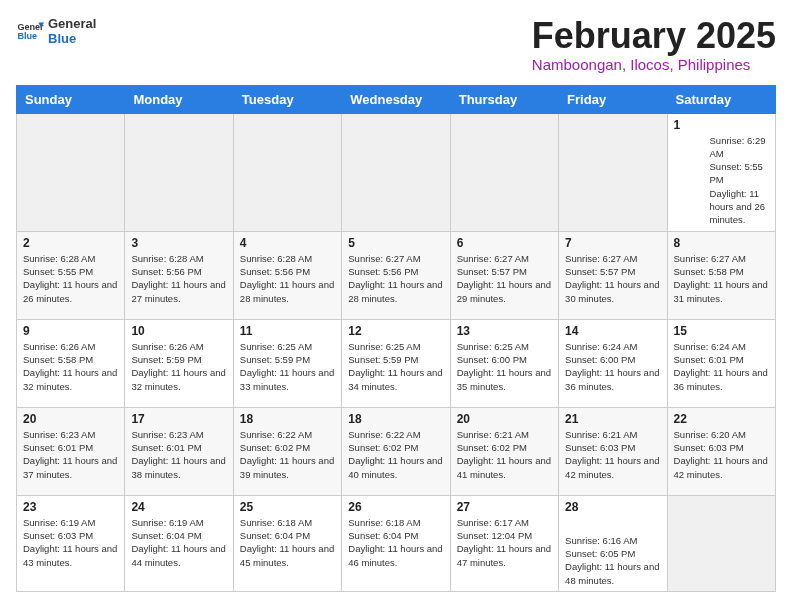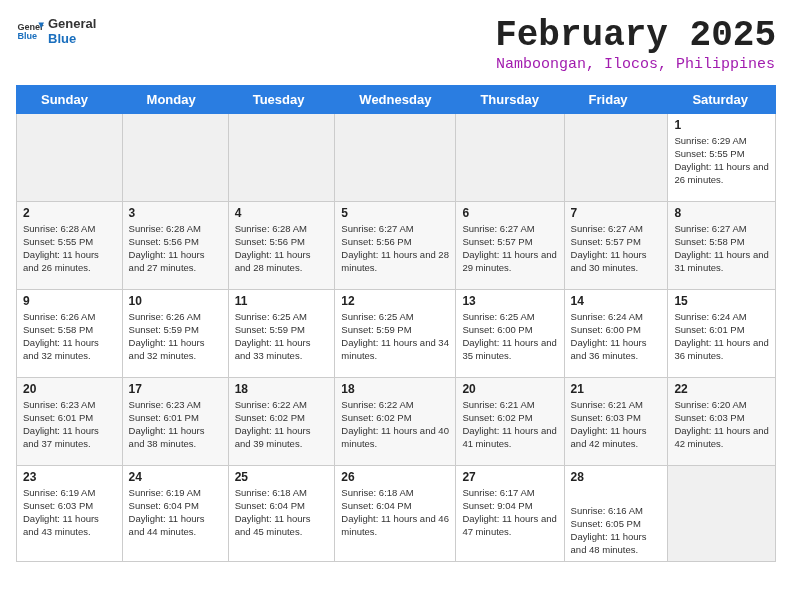"February 2025" .title-block { font-family: Liberation Mono, monospace -> none; text-align: center -> left }
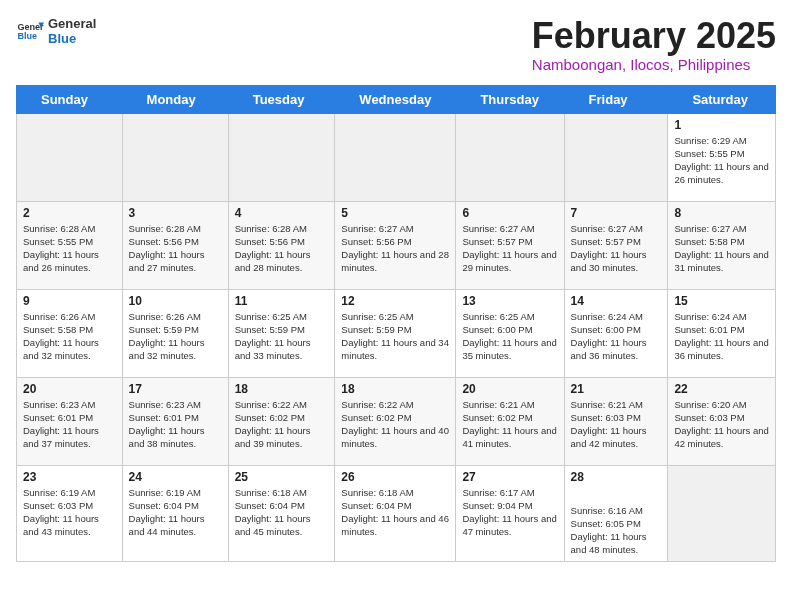"Sunday" .calendar th { padding: 6px 24px -> 6px 8px }
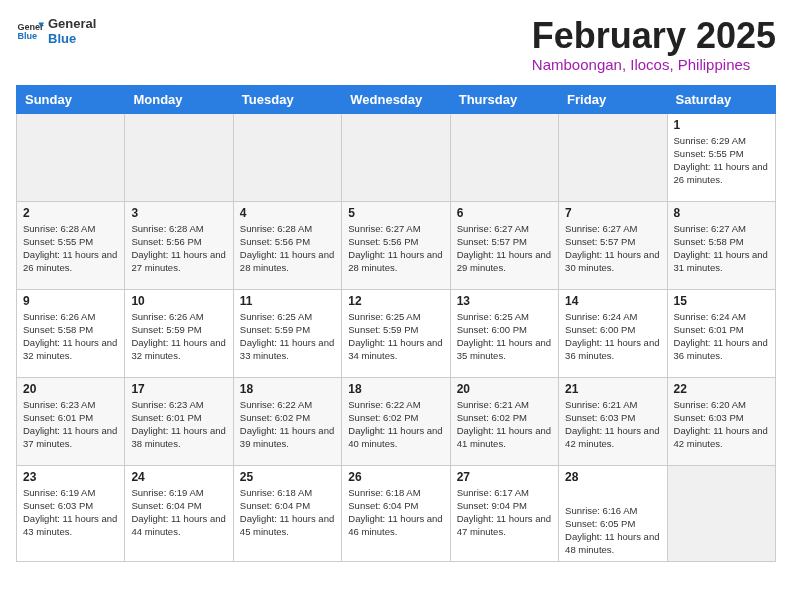"Sunrise: 6:29 AM" div.day-info { margin-left: none -> 36px }
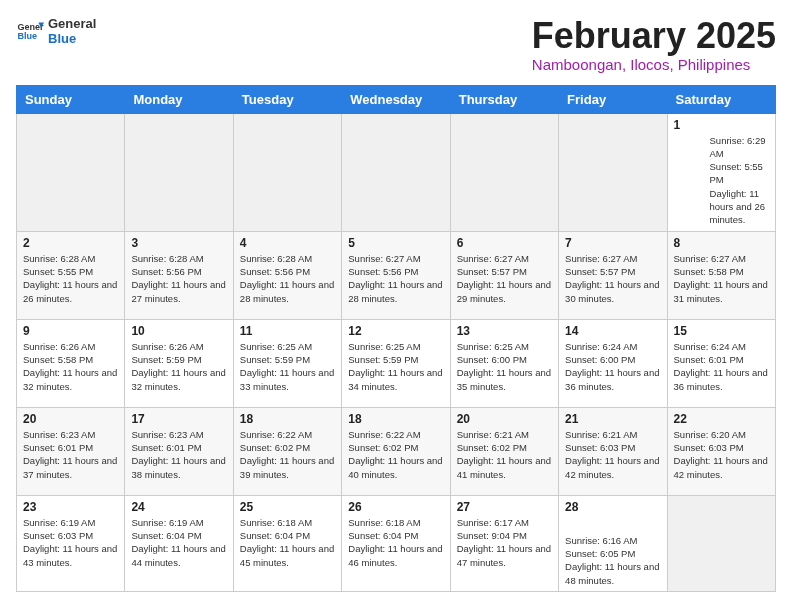"Sunrise: 6:17 AM" div.day-info { text: 9:04 -> 12:04 }
